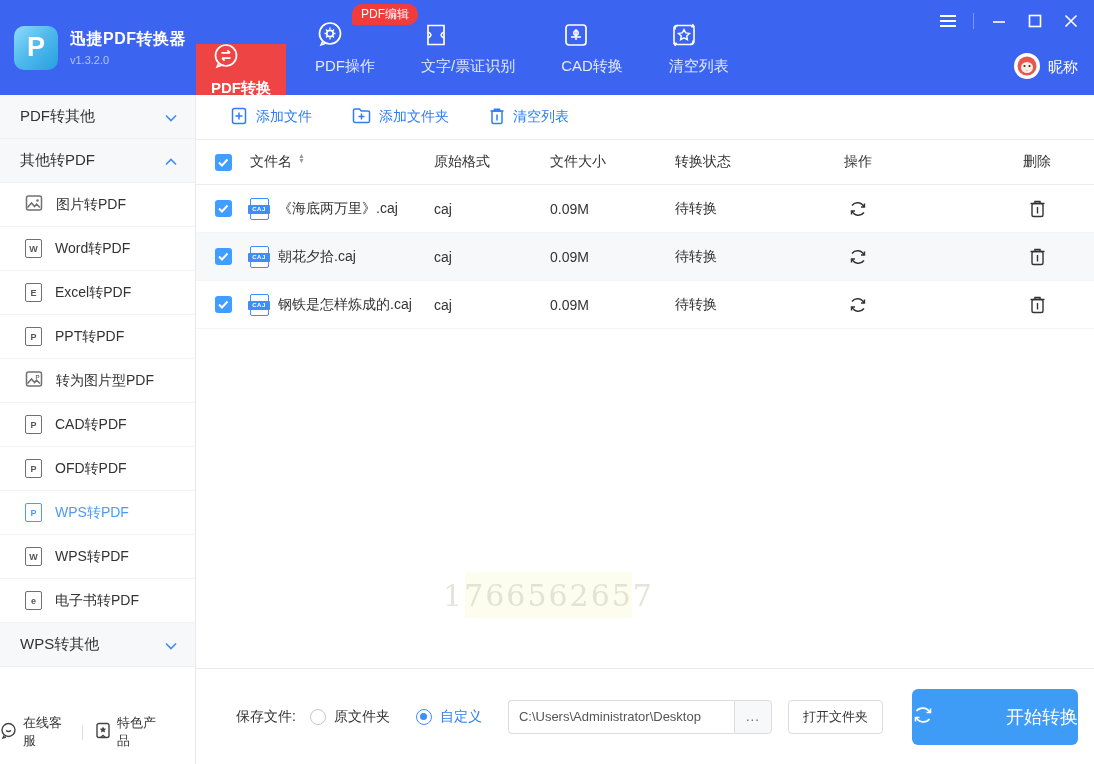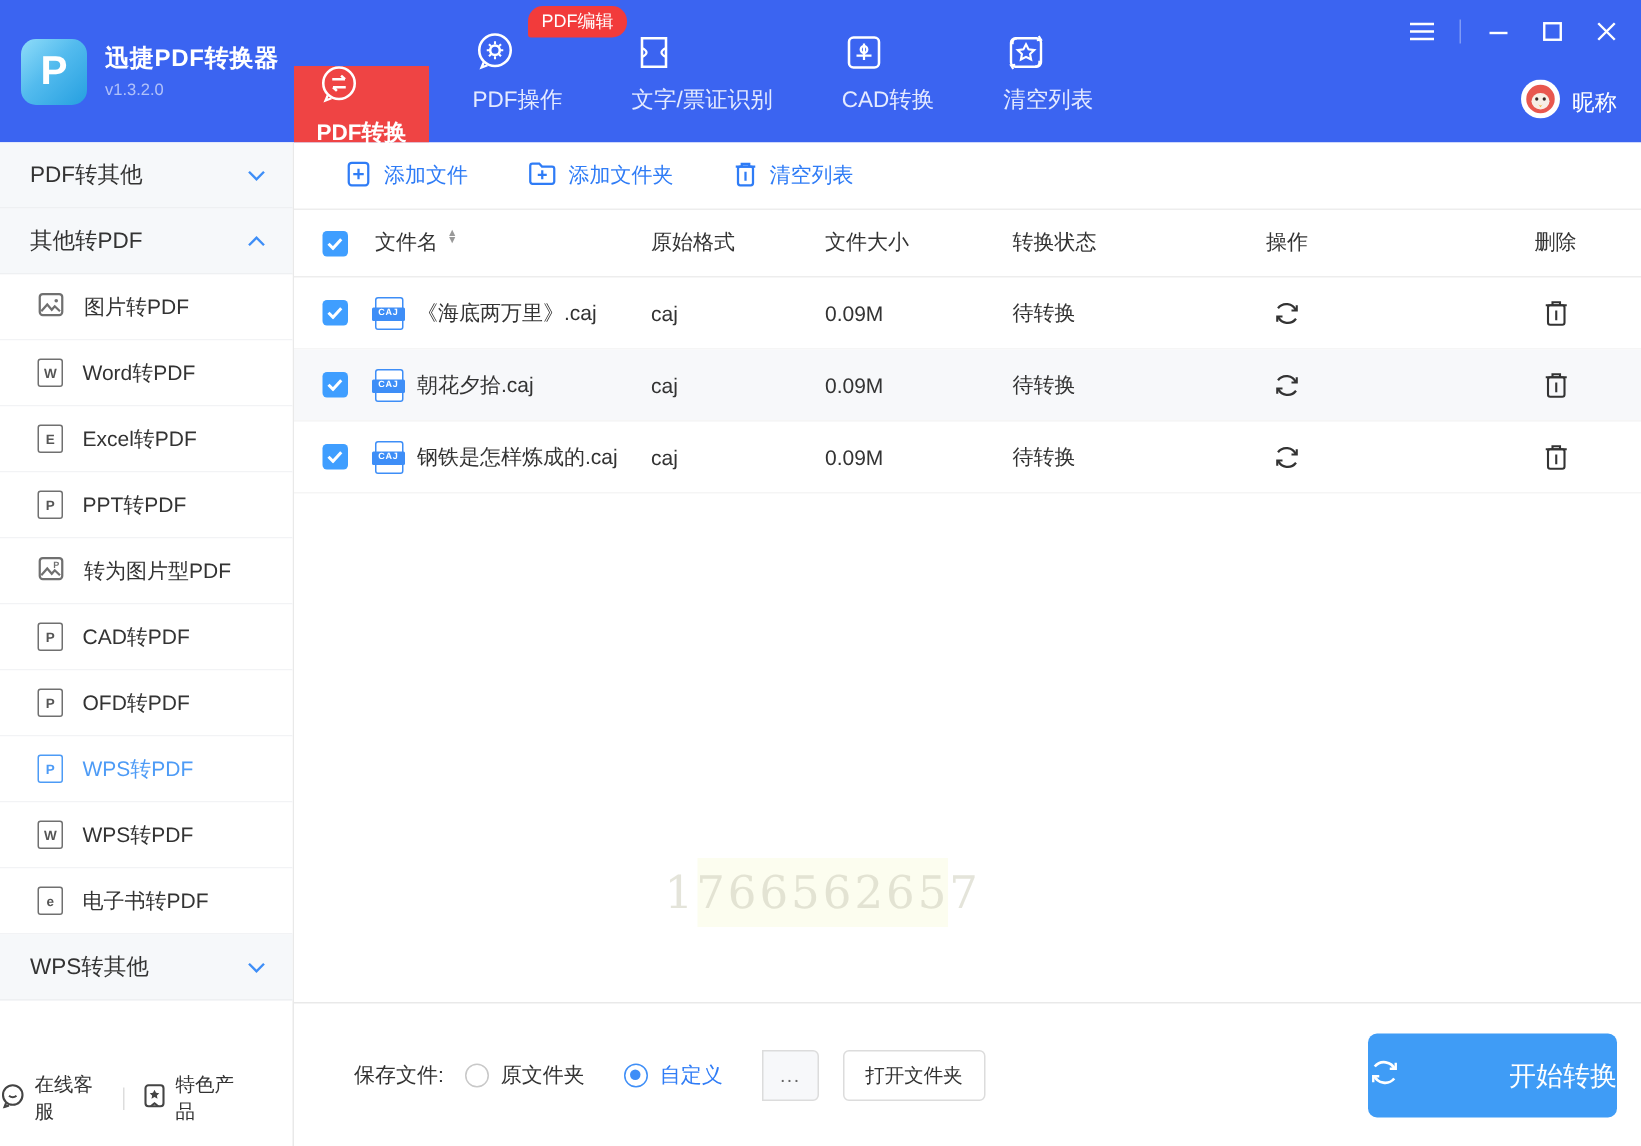"C:\Users\Administrator\Desktop" input.path-input { html: none -> <input> }
